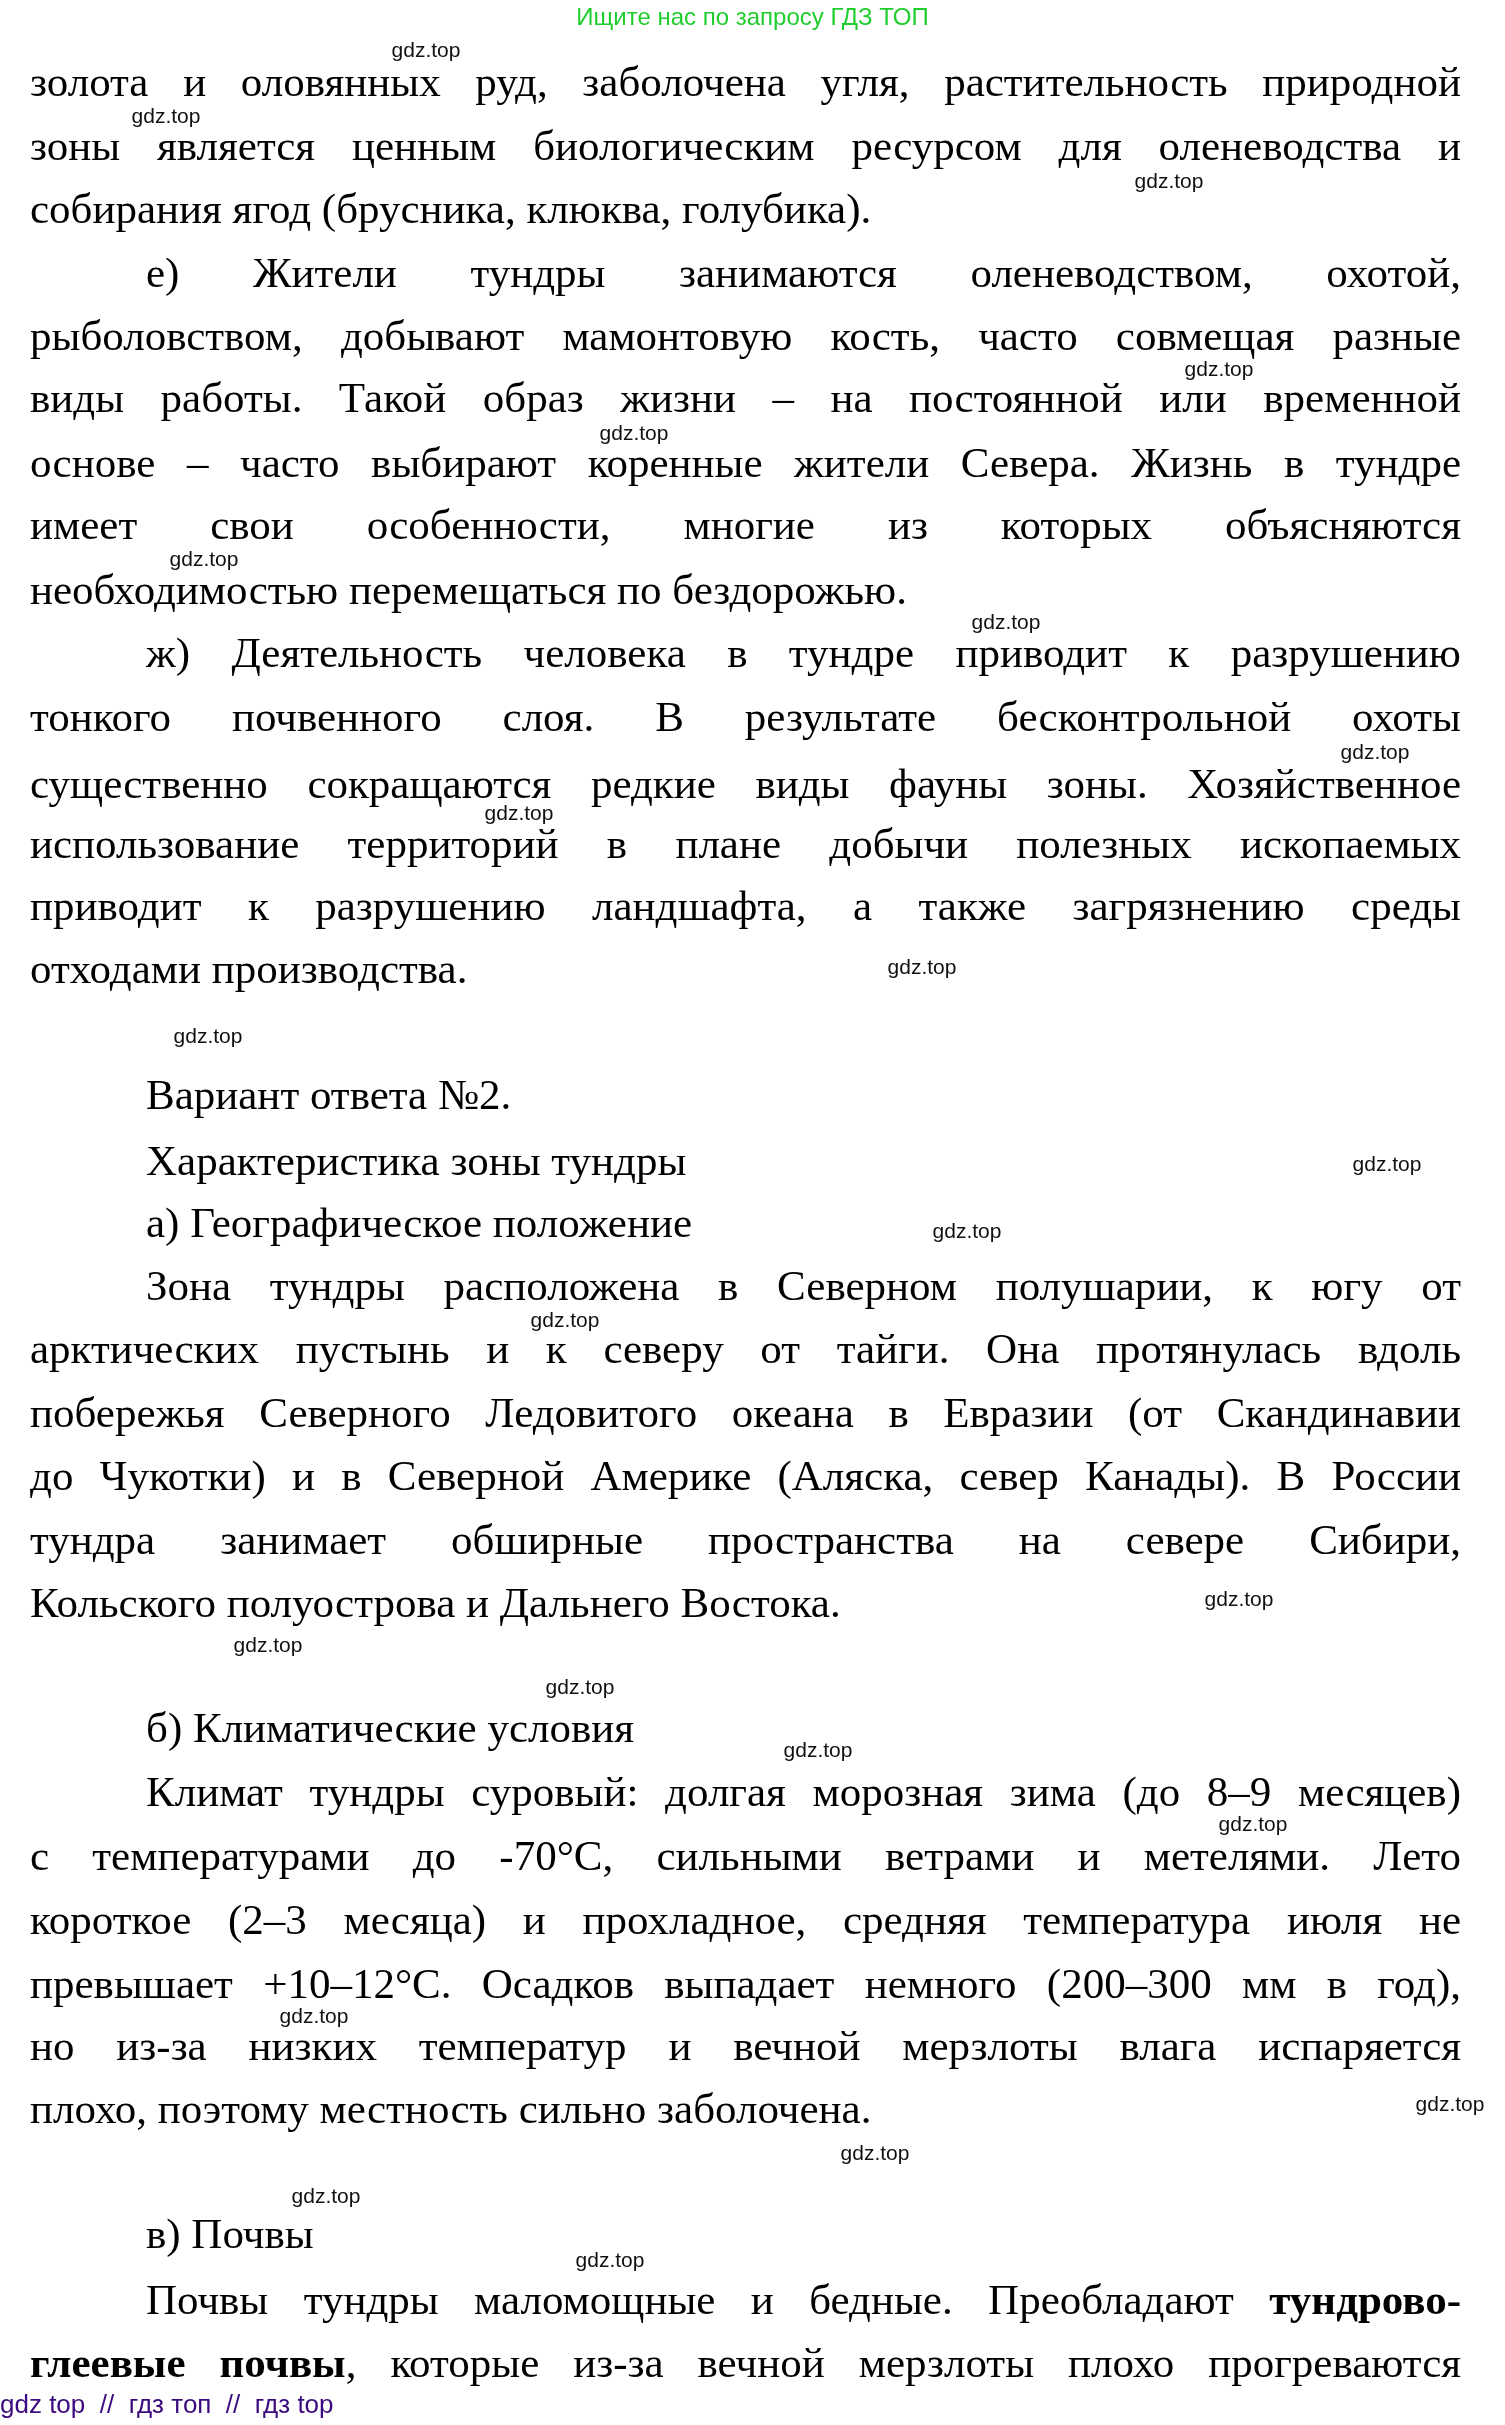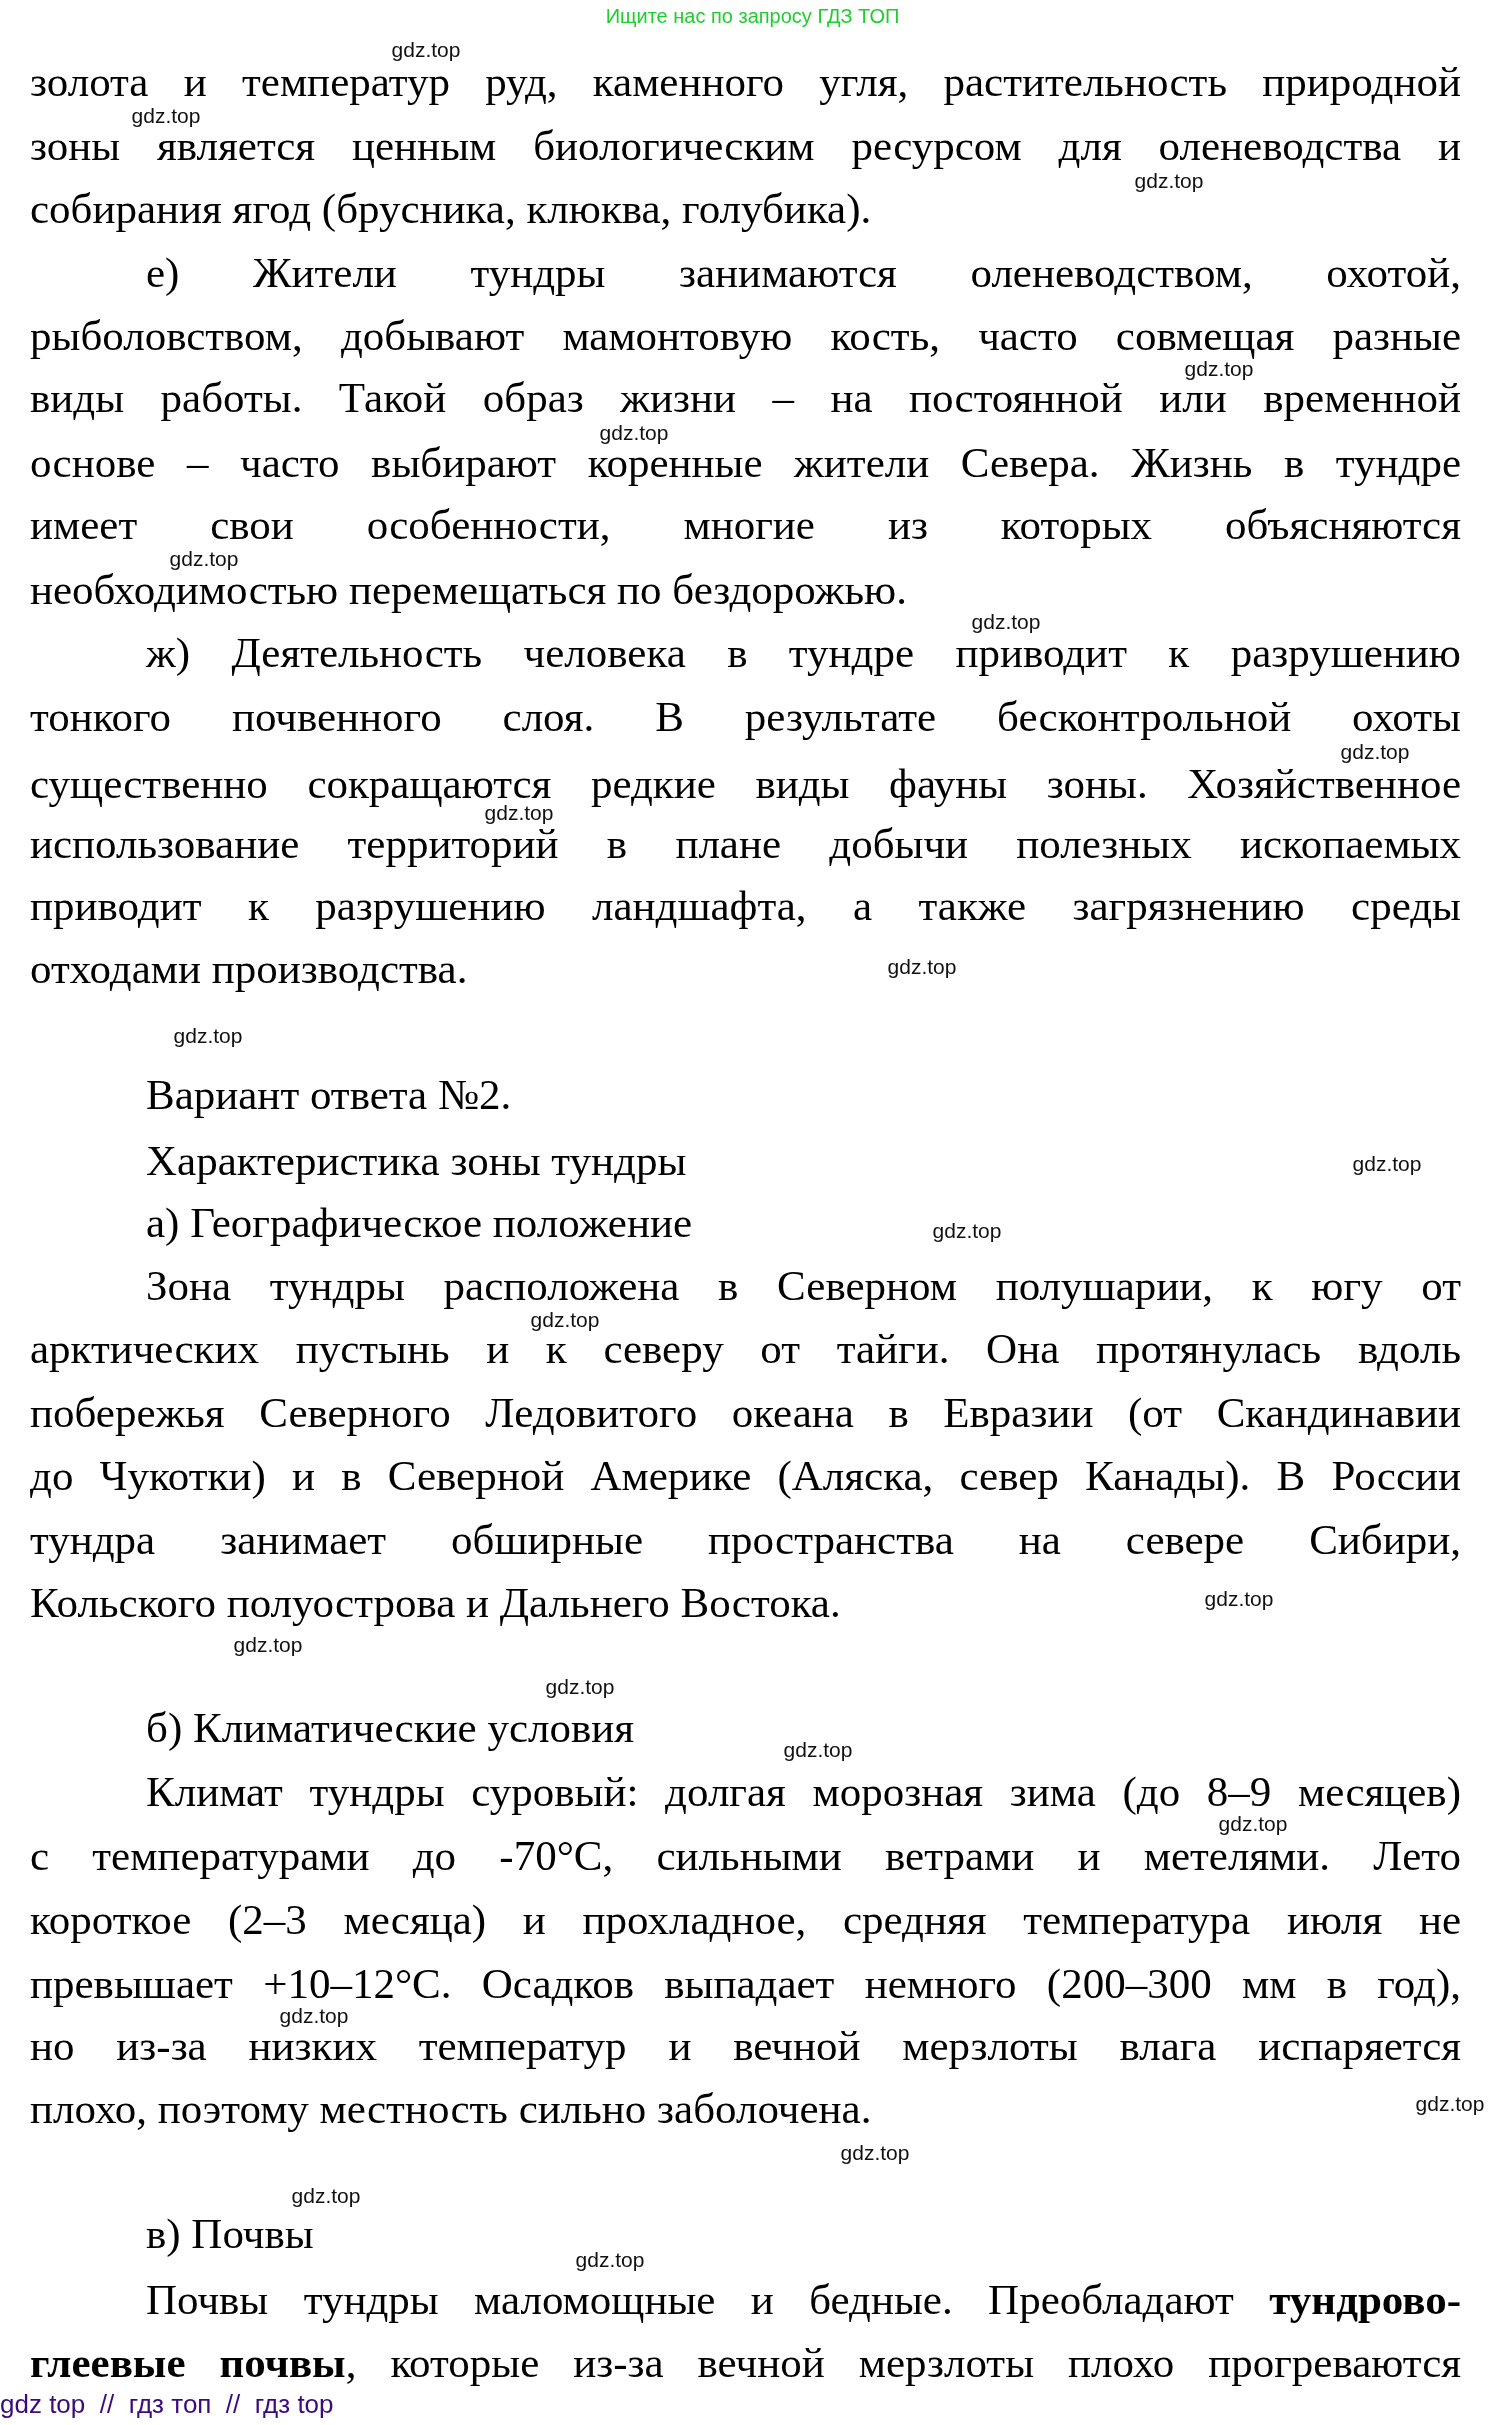"Ищите нас по запросу ГДЗ" .banner { font-size: 20px -> 24px }
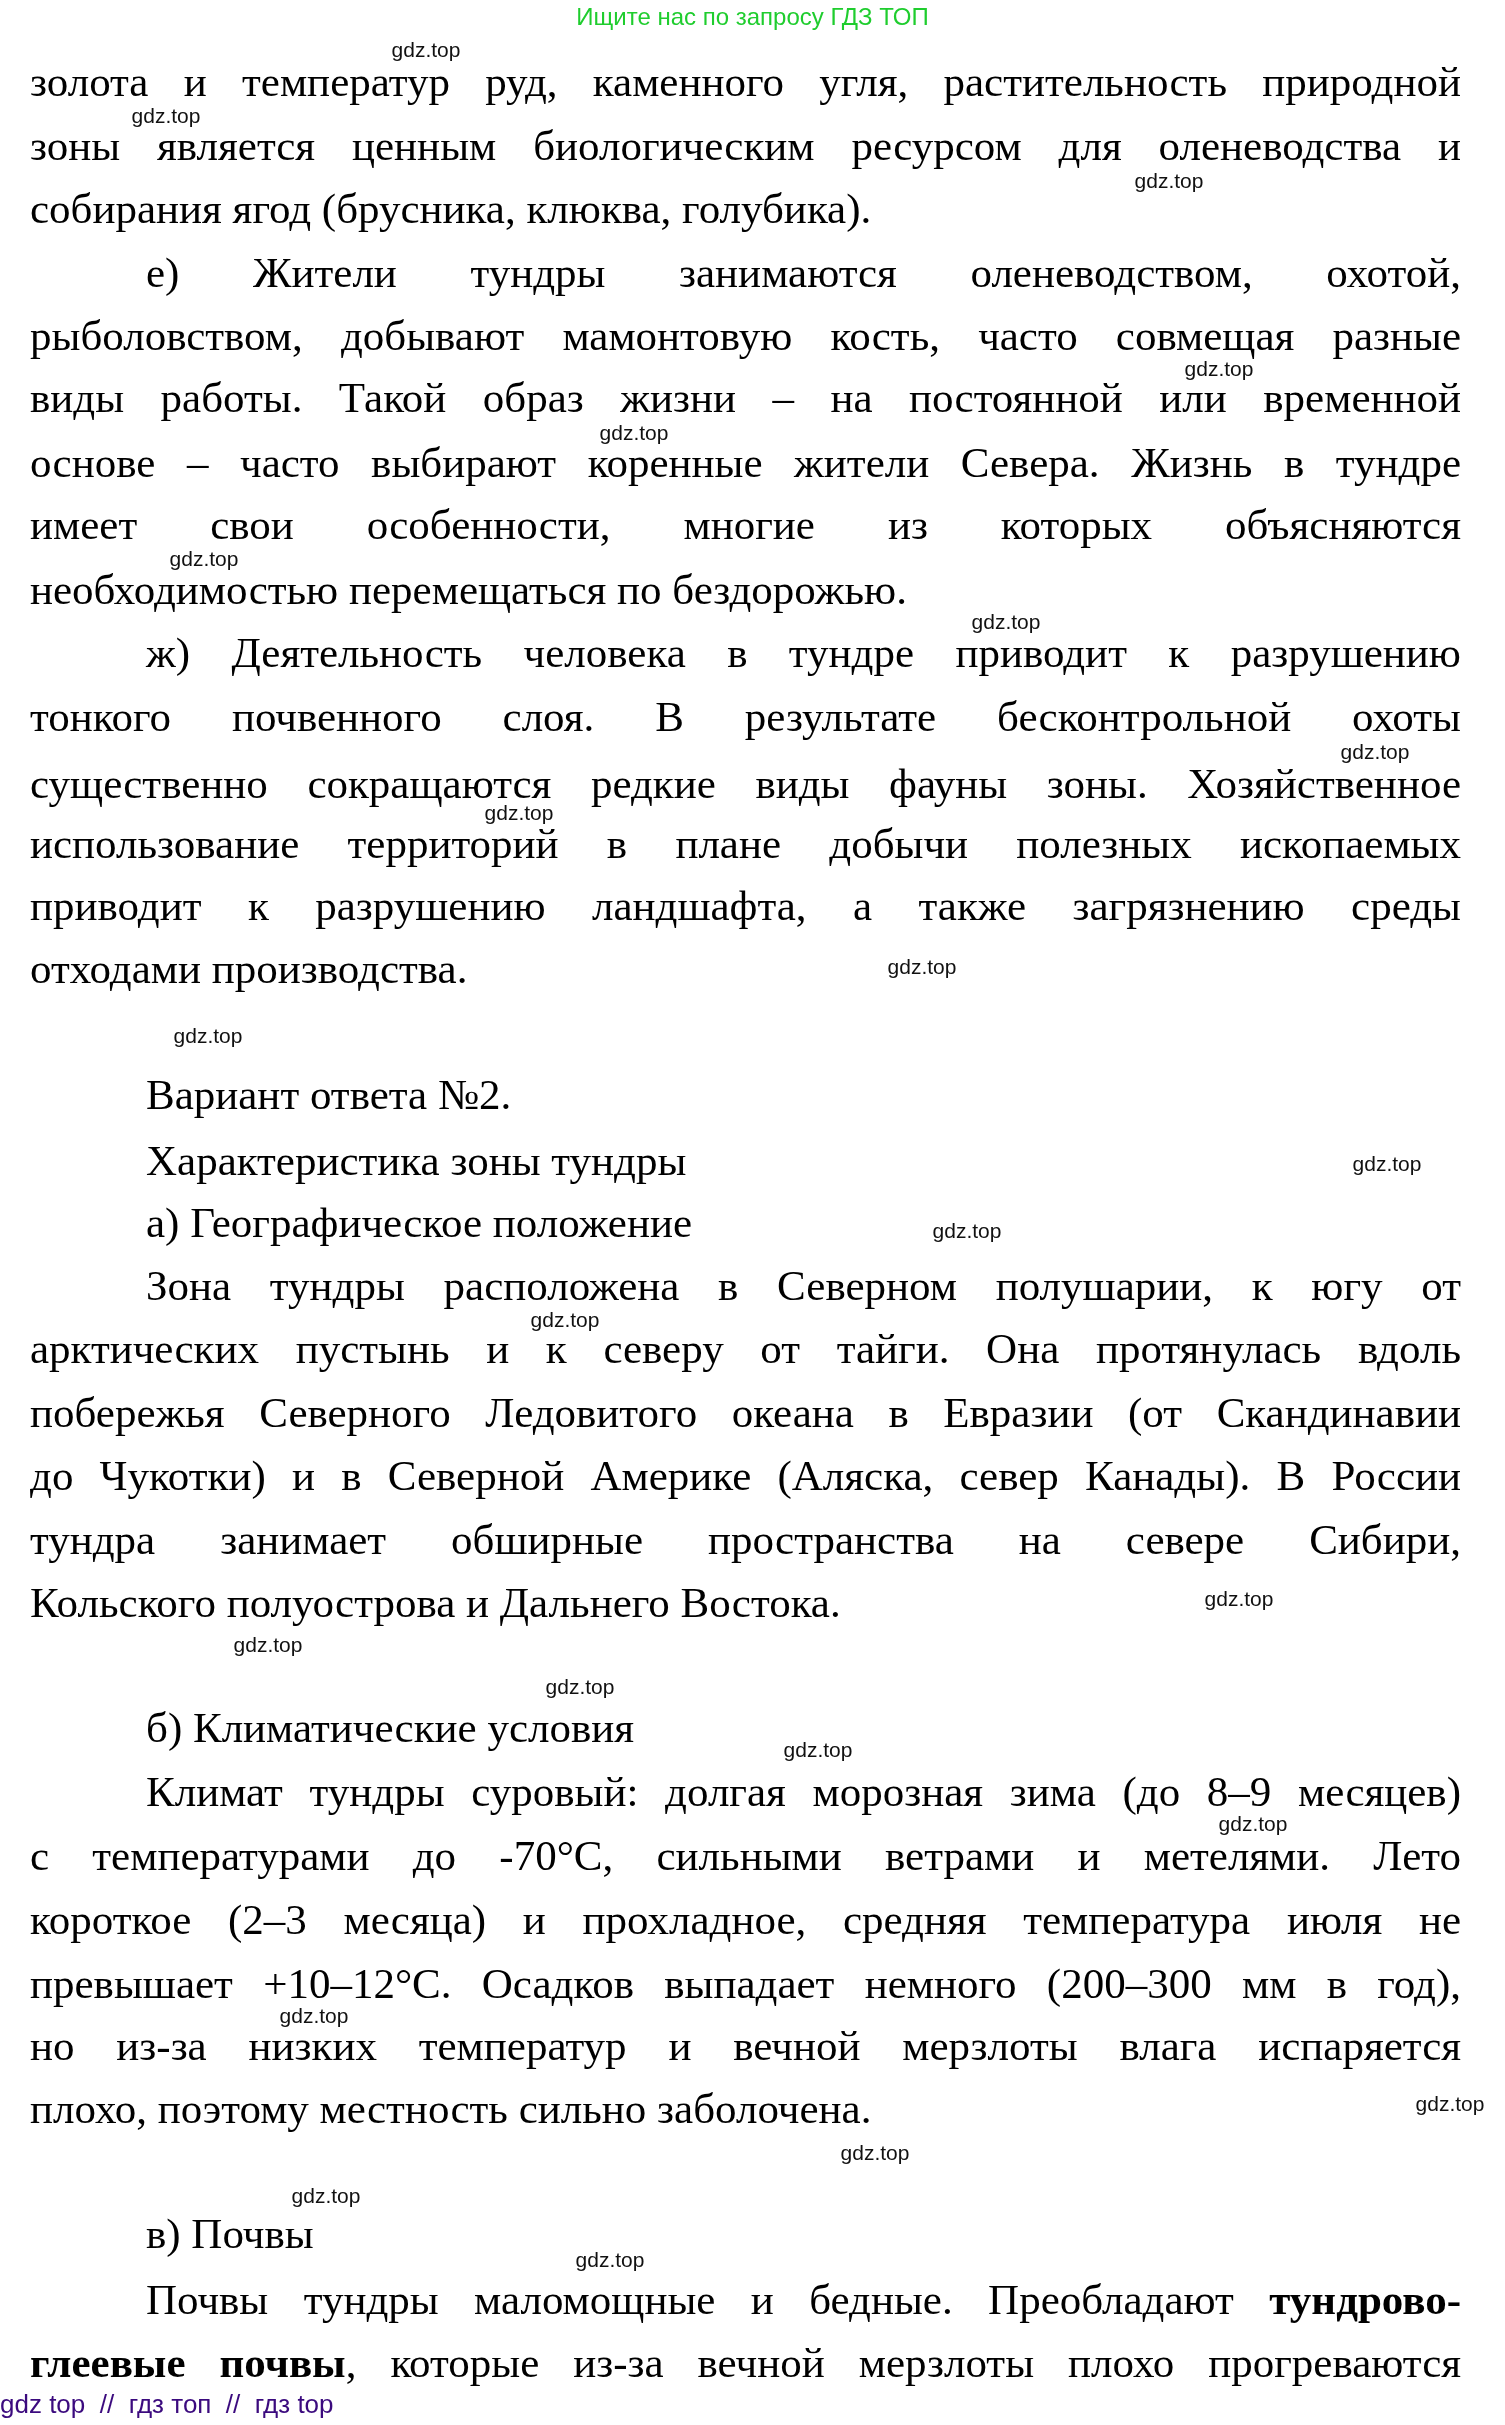"золота и температур руд, каменного" div.line { text: температур руд, каменного -> оловянных руд, заболочена }
